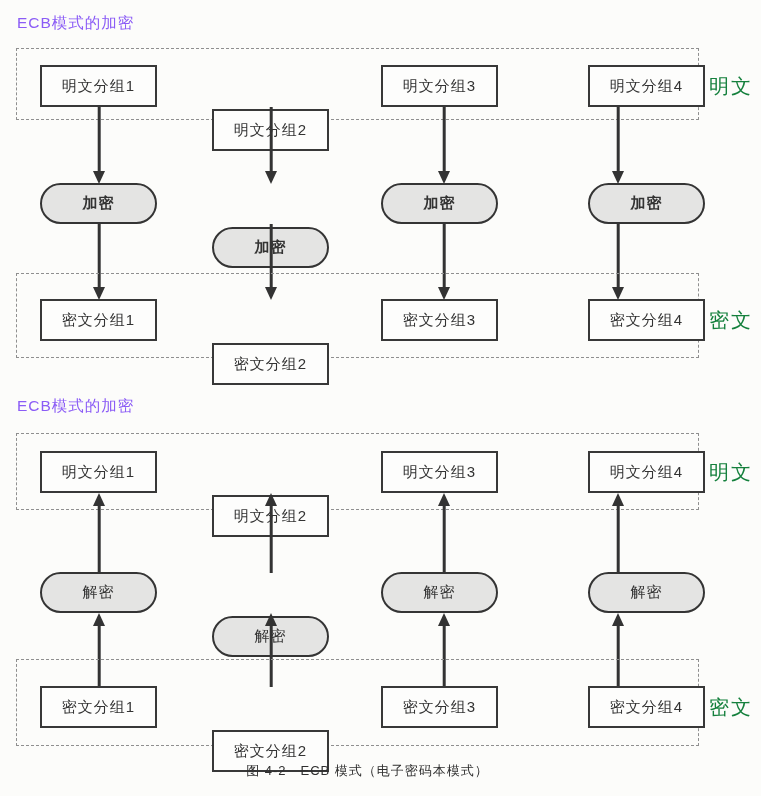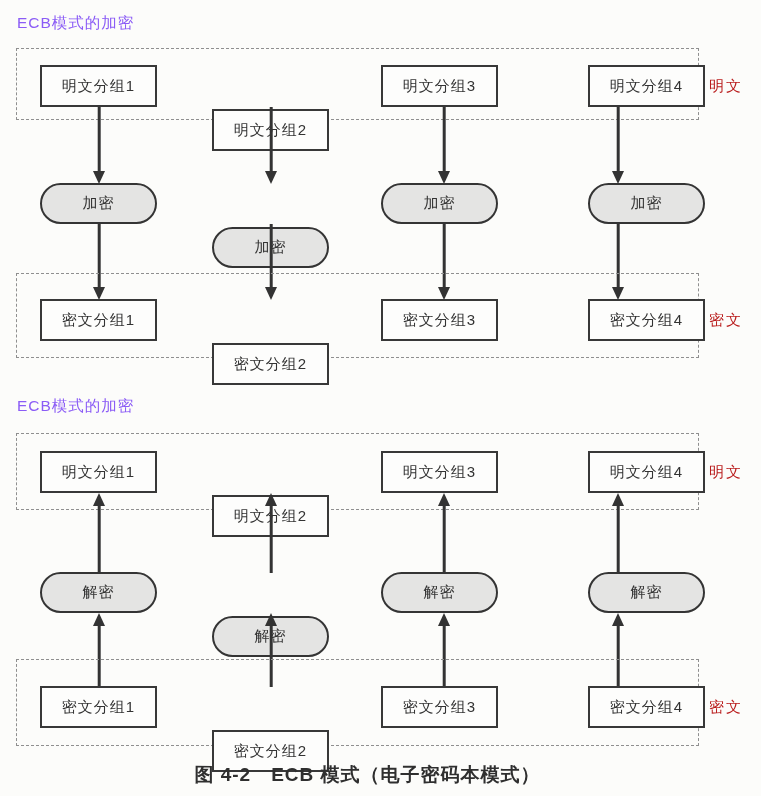"明文" .side-label { color: #b91c1c -> #15803d; font-size: 15px -> 20px }
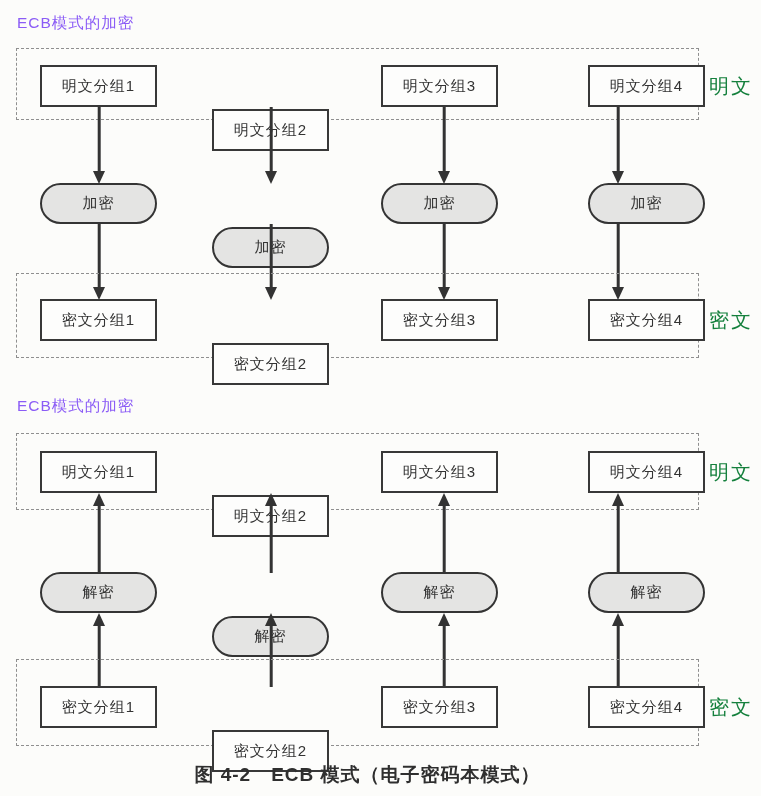"加密" .r-enc-pill { font-weight: none -> bold }
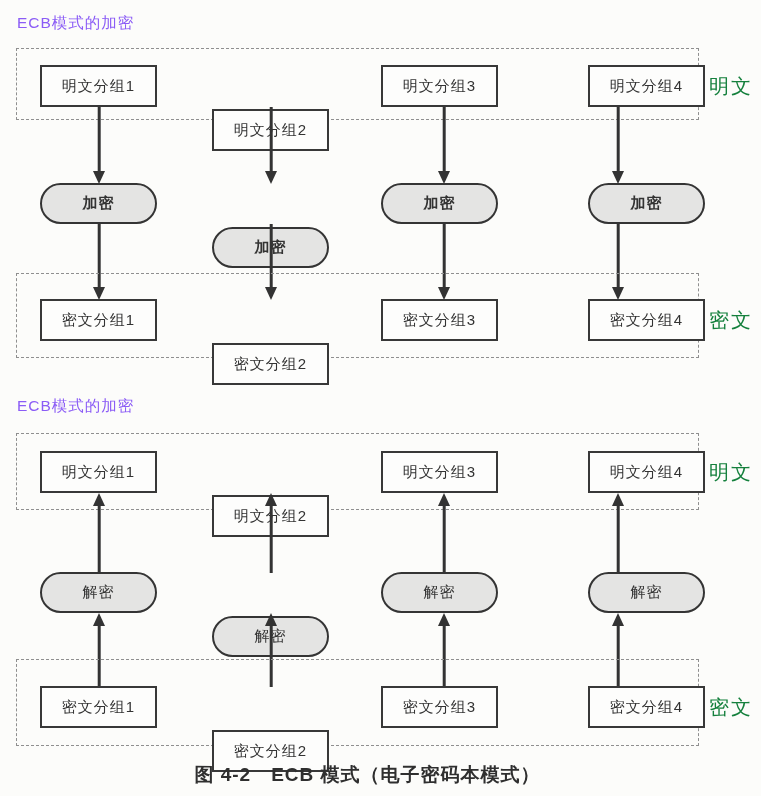"图 4-2 ECB 模式（电子密码本模式）" .caption { font-size: 19px -> 13px; font-weight: bold -> normal }
